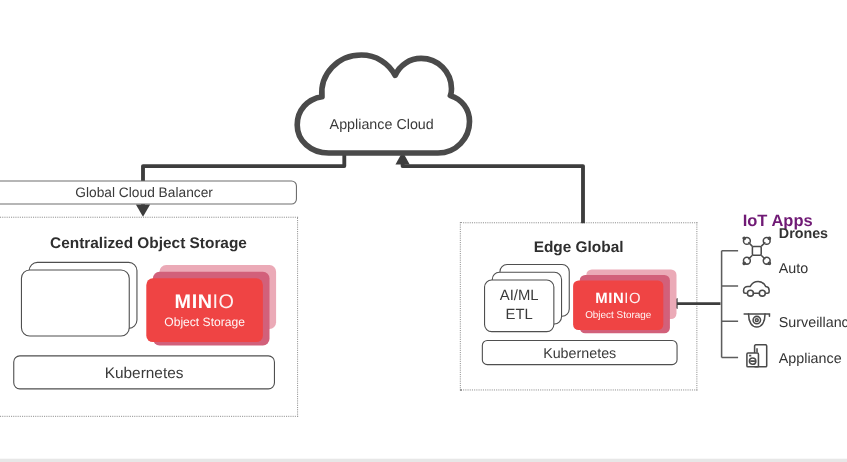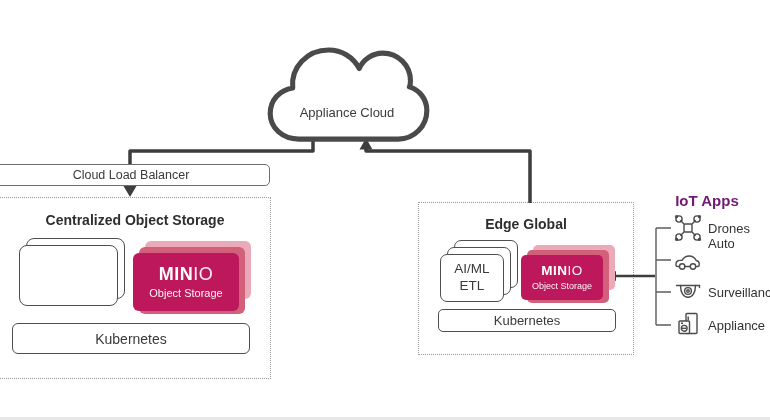"Cloud Load Balancer" span { text: Cloud Load -> Global Cloud }
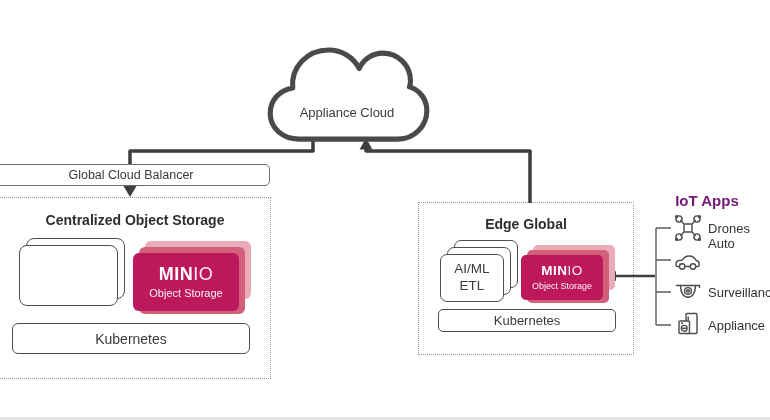"Drones" div.abs { font-weight: none -> bold; top: 221px -> 204px }
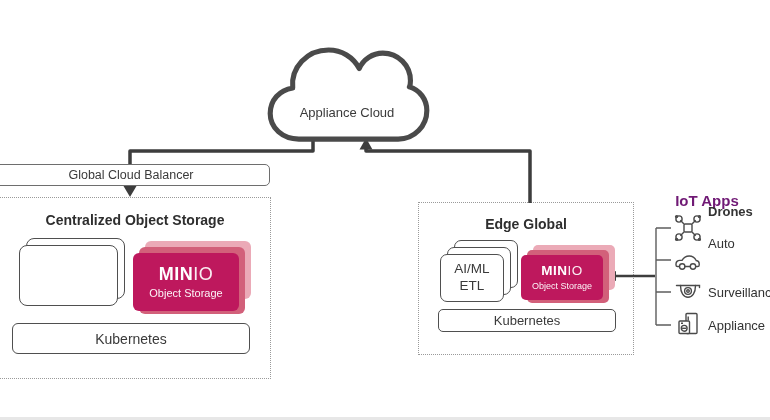"MINIO" .minio-card { background: #be185d -> #ef4444 }
